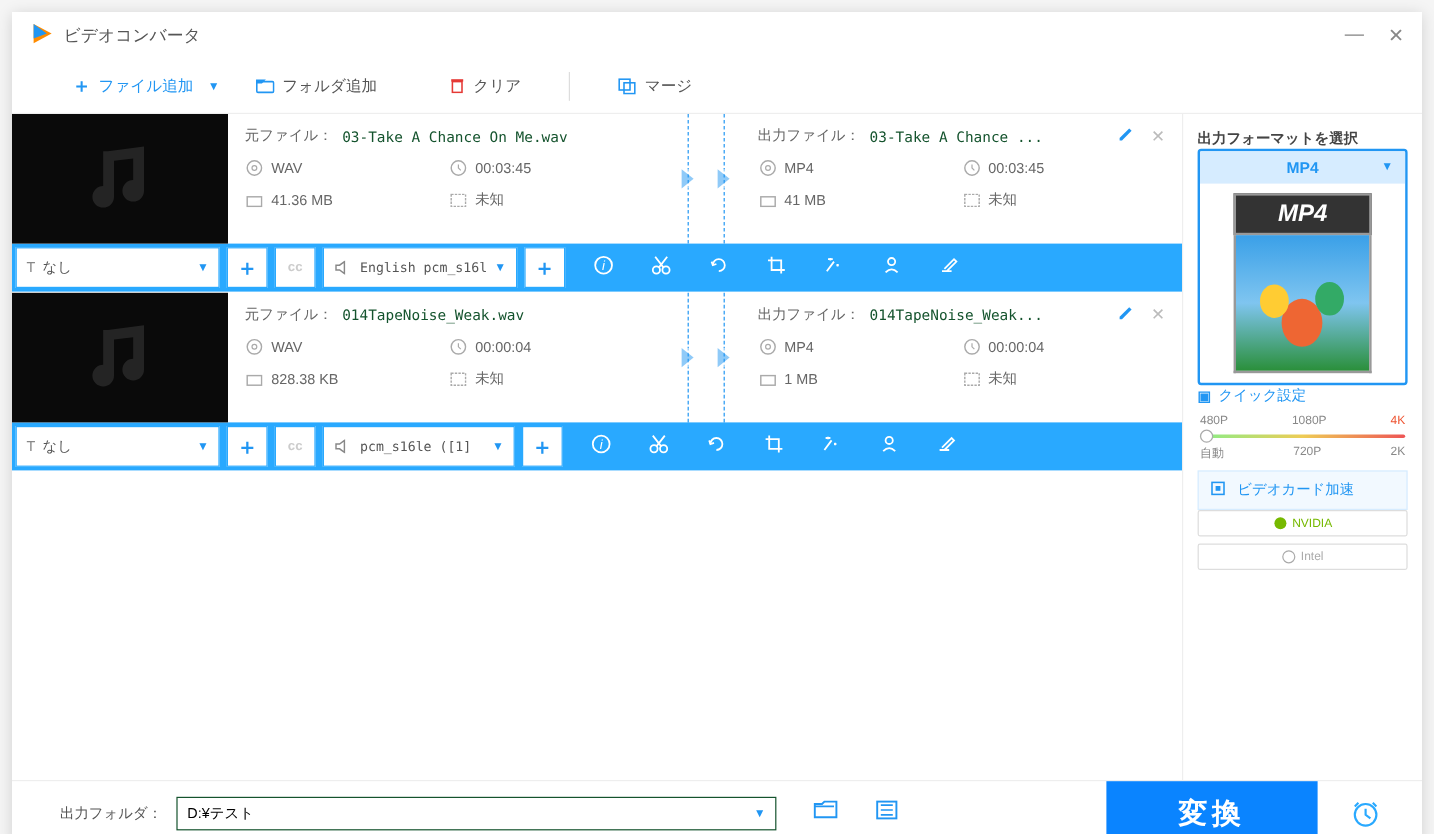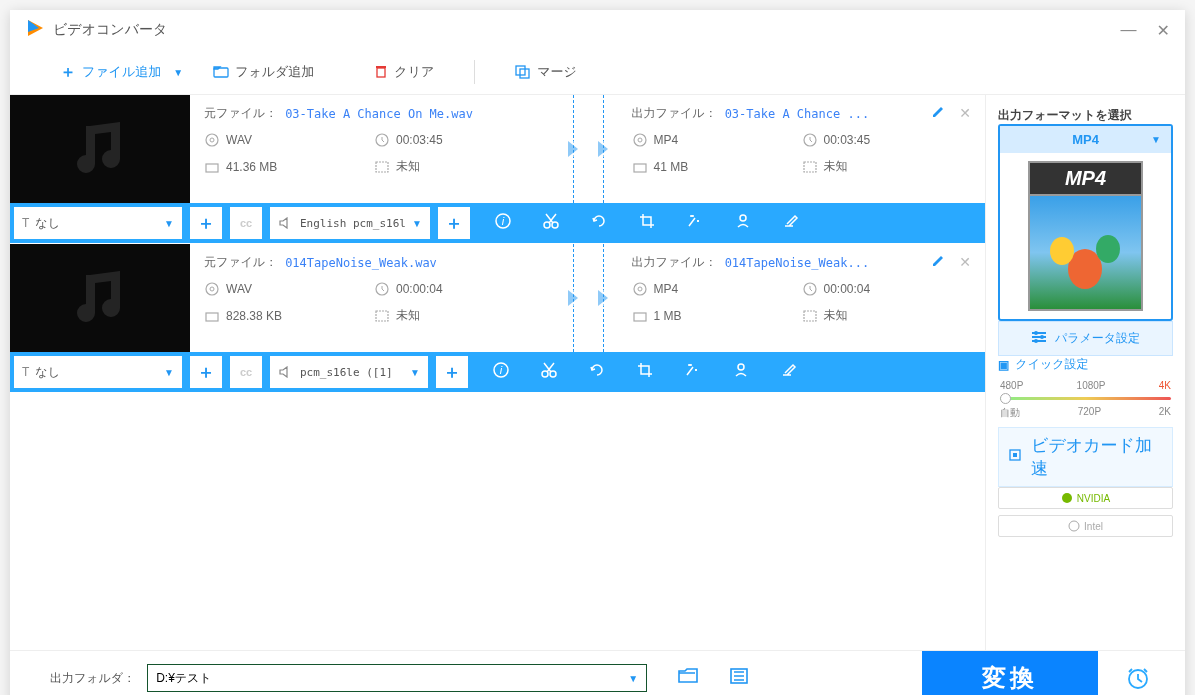"03-Take A Chance On Me.wav" .info-row .val { color: #3b82f6 -> #14532d }
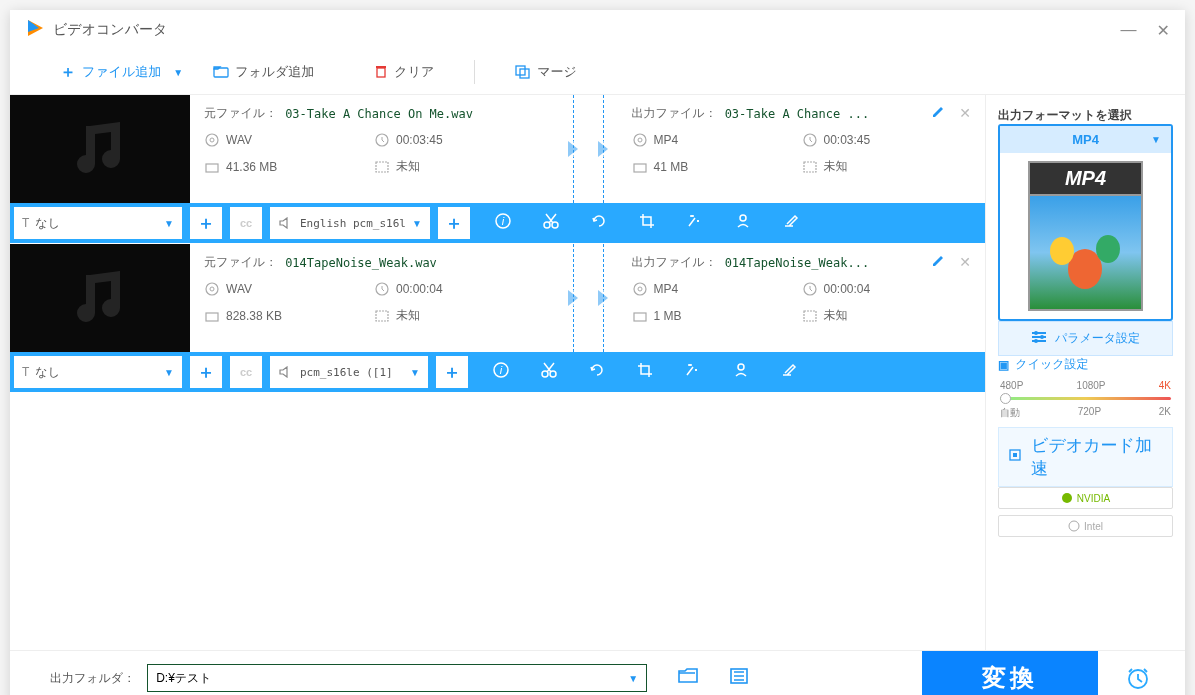"パラメータ設定" div.param-btn { html: <div> <span><svg> <rect></rect> <rect></rect> <rect></rect> <circle></circle> <circle></circle> <circle></circle> </svg></span> <span>パラメータ設定</span> </div> -> none }
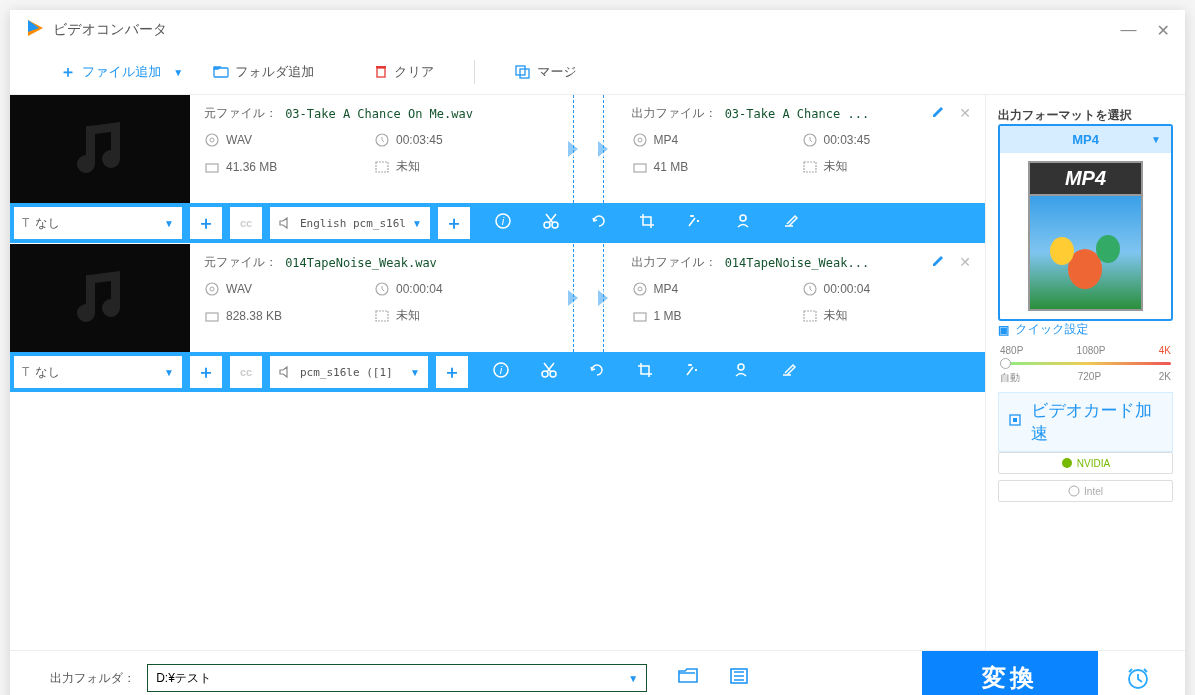"ビデオカード加速" .gpu-btn { font-size: 17px -> 12px }
